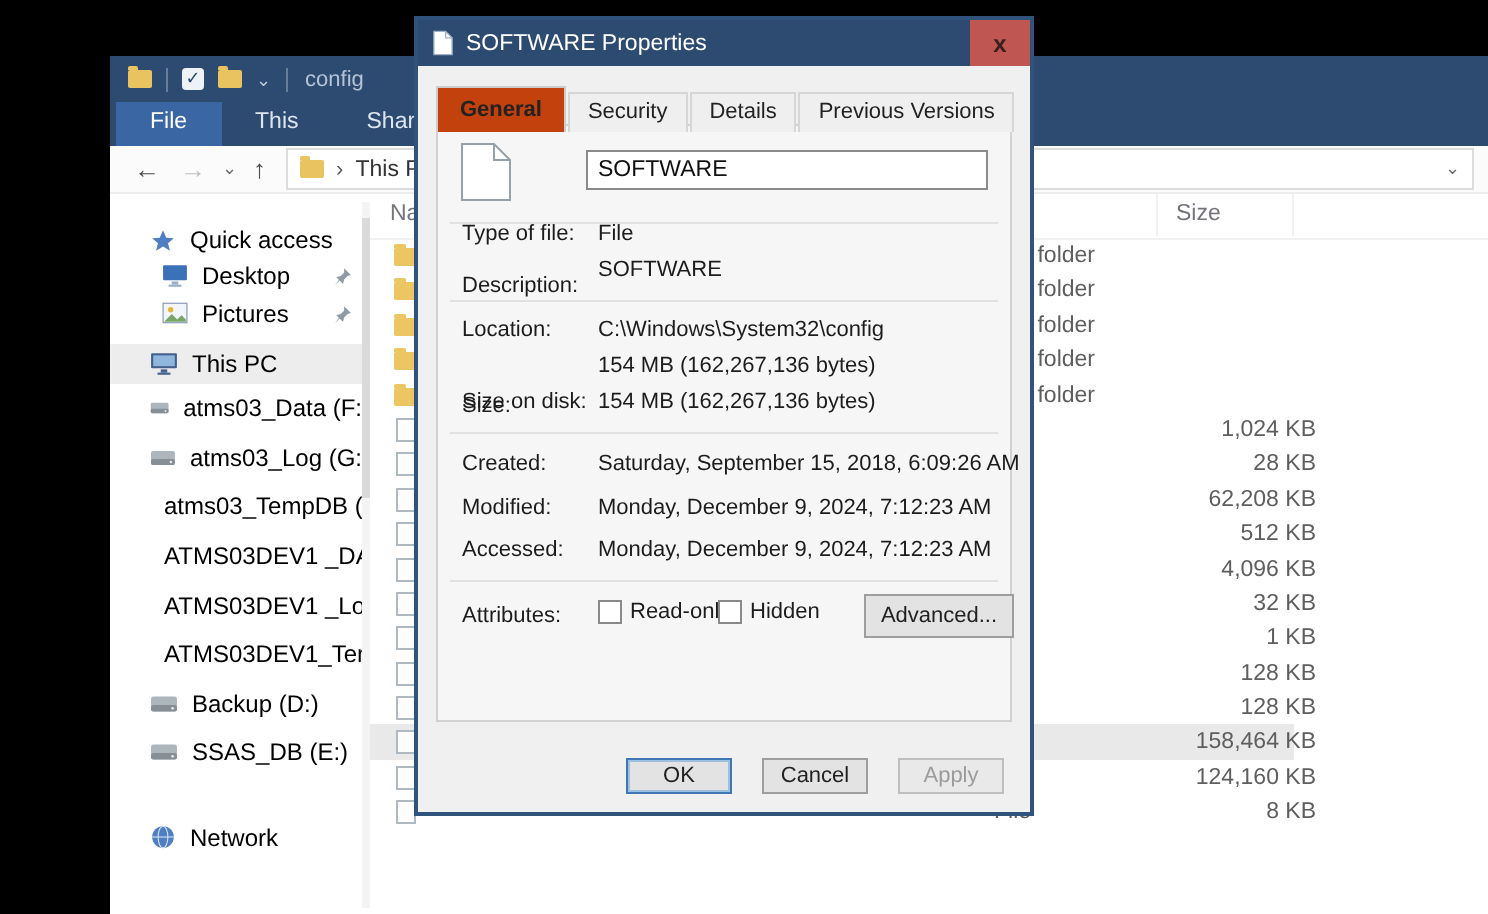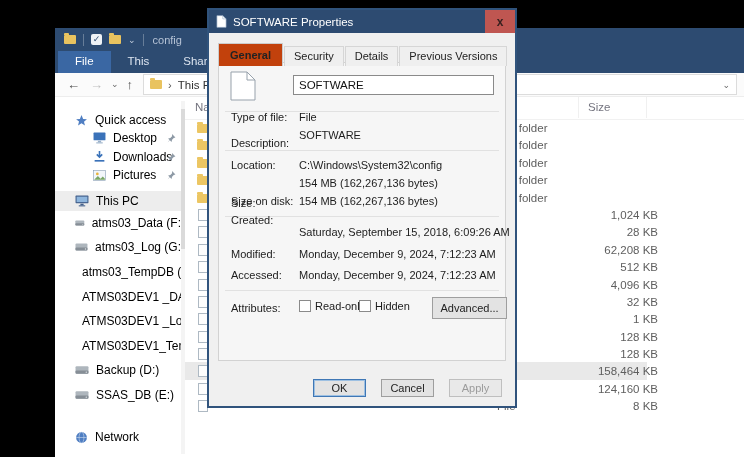"Desktop" .sbrow.child { padding-left: 38px -> 26px }
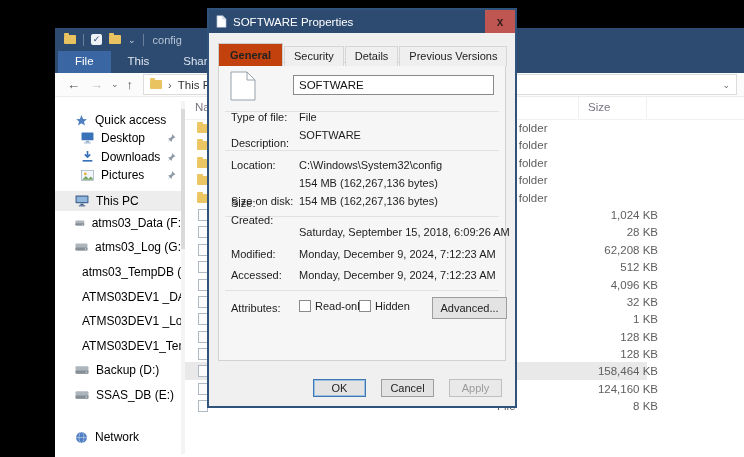"Downloads" div.sbrow { html: <div> <svg> <path></path> <path></path> </svg> <span>Downloads</span> <svg> <path></path> </svg> </div> -> none }
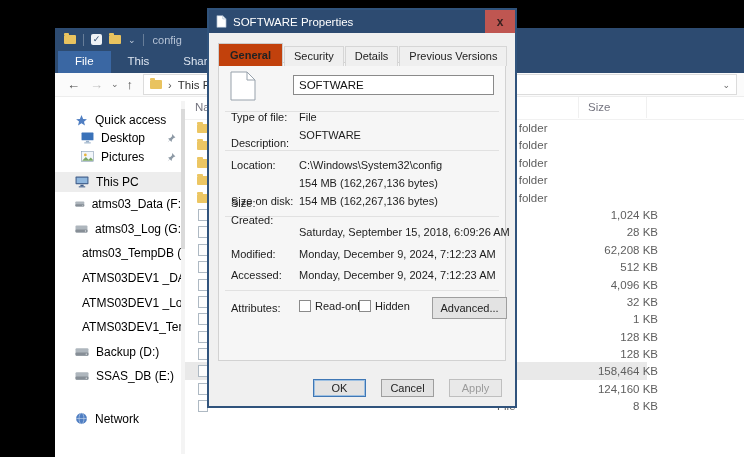"Created:" span.plabel { top: 151px -> 163px }
